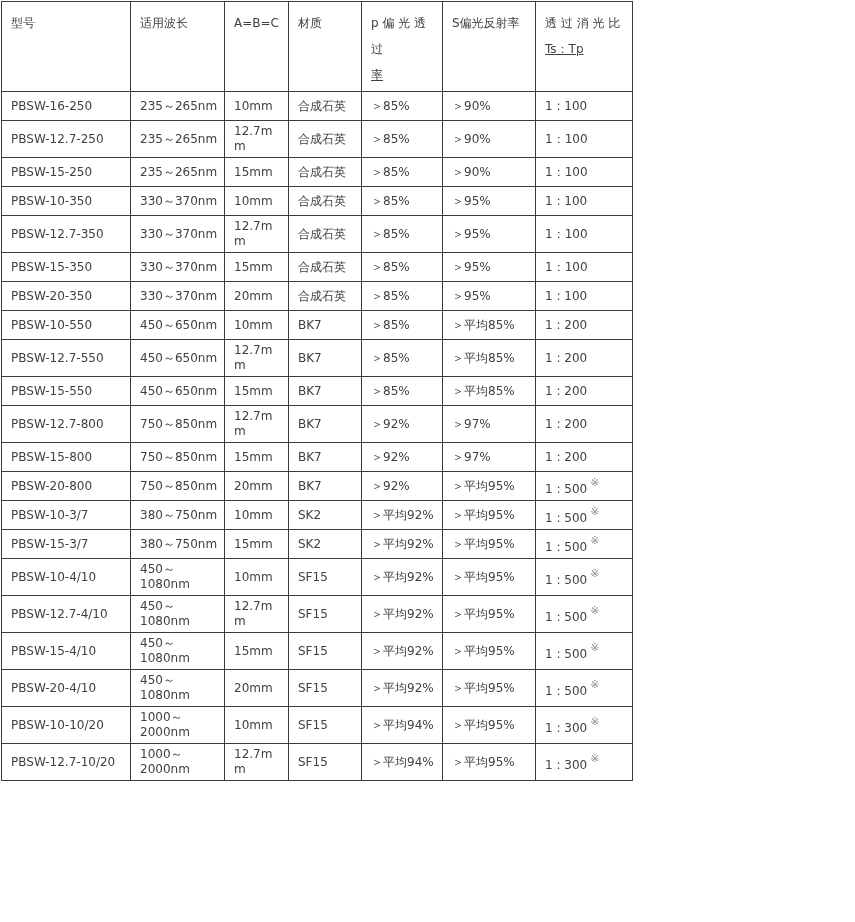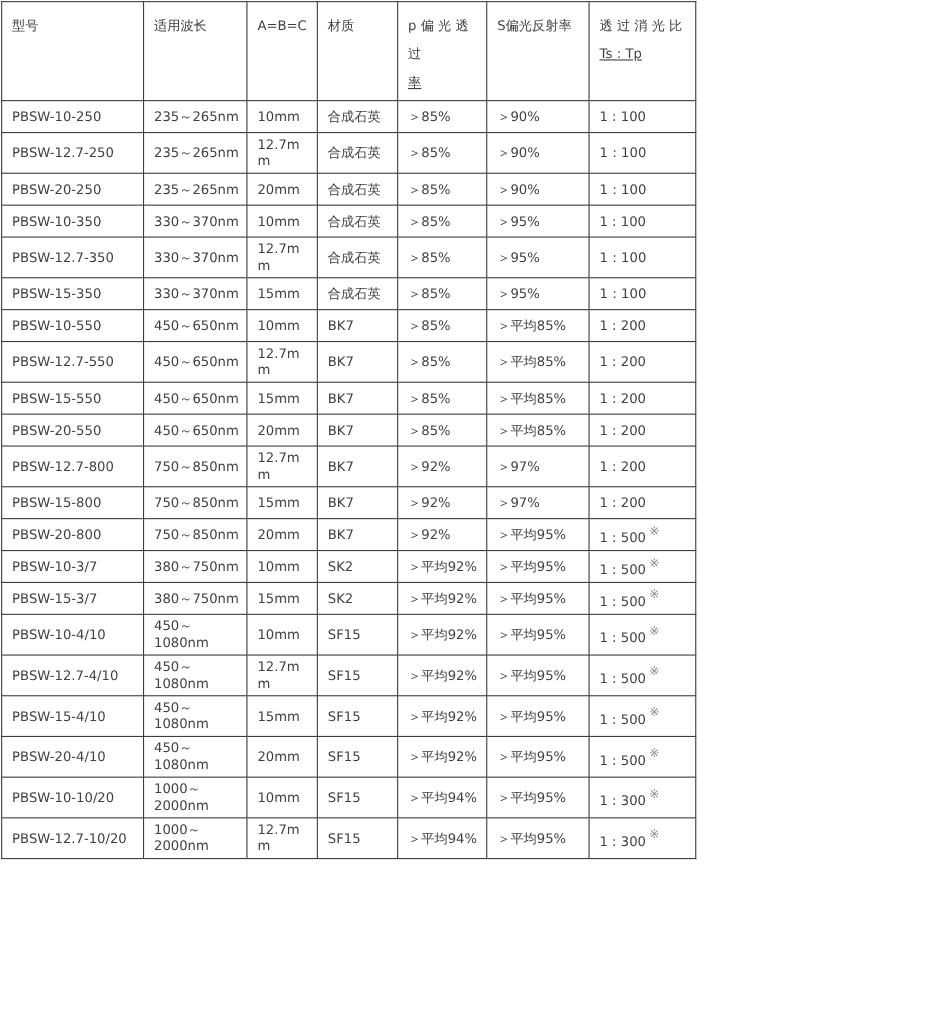"PBSW-10-250" td.cell-model { text: PBSW-10-250 -> PBSW-16-250 }
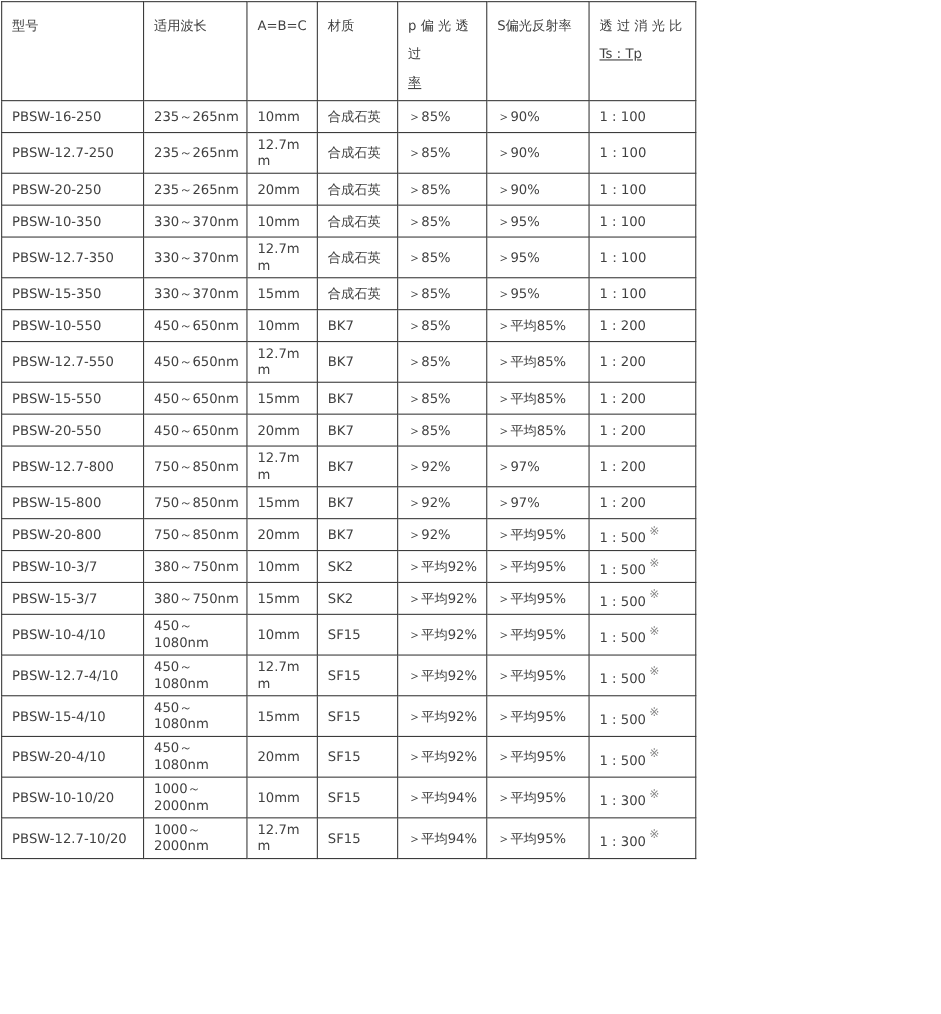"PBSW-15-250" tr { html: none -> <tr> <td>PBSW-15-250</td> <td>235～265nm</td> <td>15mm</td> <td>合成石英</td> <td>＞85%</td> <td>＞90%</td> <td><span>1：100</span></td> </tr> }
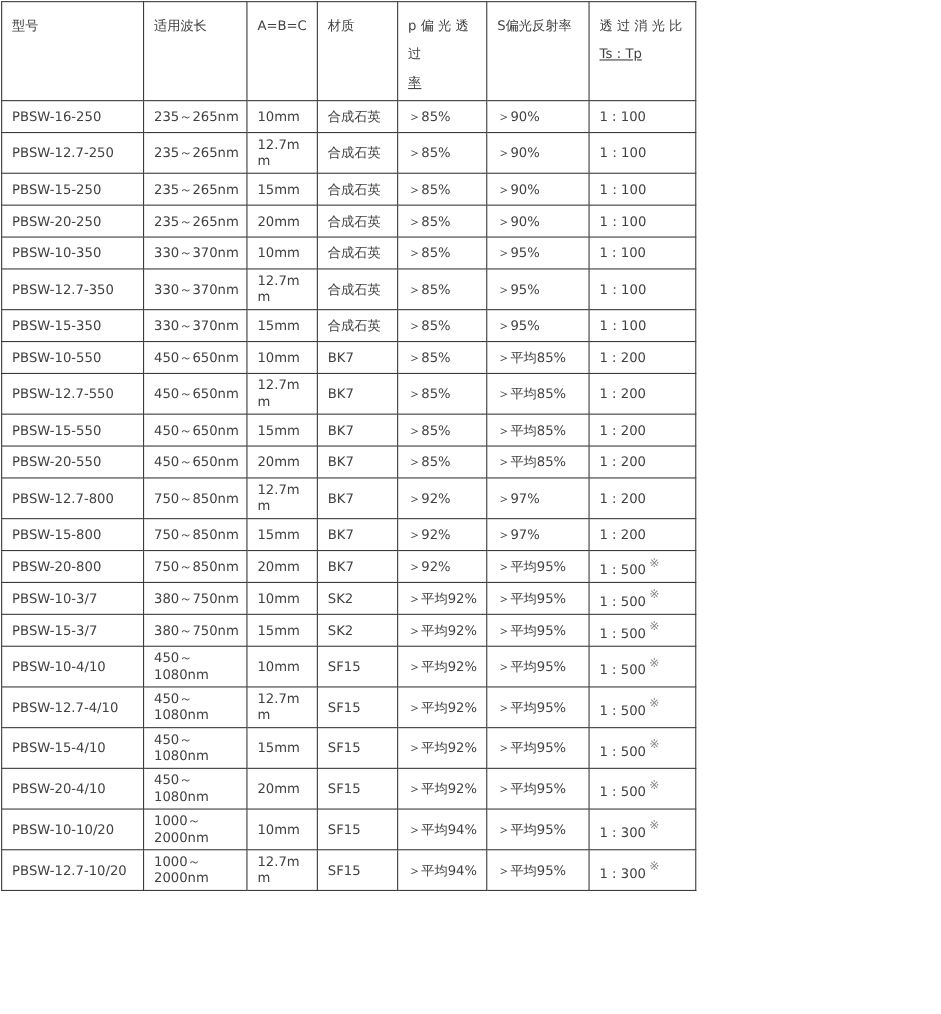"PBSW-20-250" tr { html: <tr> <td>PBSW-20-250</td> <td>235～265nm</td> <td>20mm</td> <td>合成石英</td> <td>＞85%</td> <td>＞90%</td> <td><span>1：100</span></td> </tr> -> none }
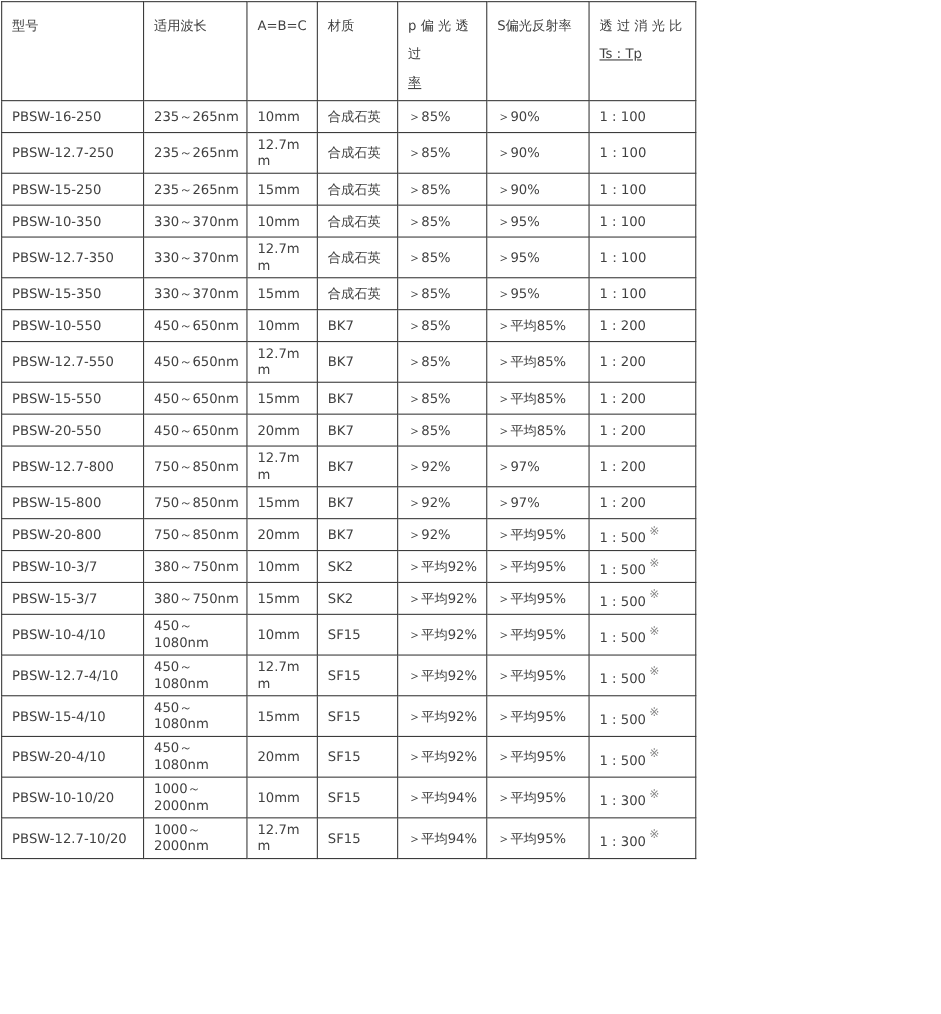"PBSW-20-350" tr { html: none -> <tr> <td>PBSW-20-350</td> <td>330～370nm</td> <td>20mm</td> <td>合成石英</td> <td>＞85%</td> <td>＞95%</td> <td><span>1 : 100</span></td> </tr> }
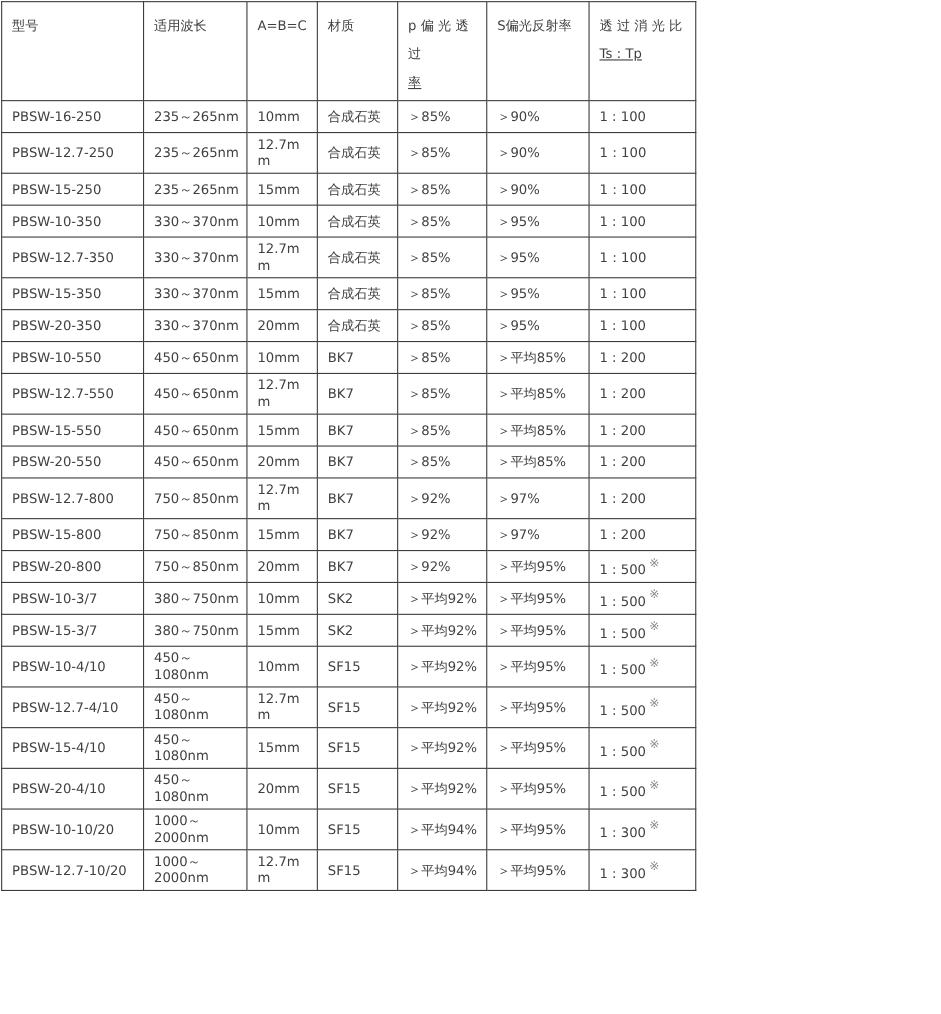"PBSW-20-550" tr { html: <tr> <td>PBSW-20-550</td> <td>450～650nm</td> <td>20mm</td> <td>BK7</td> <td>＞85%</td> <td>＞平均85%</td> <td><span>1 : 200</span></td> </tr> -> none }
